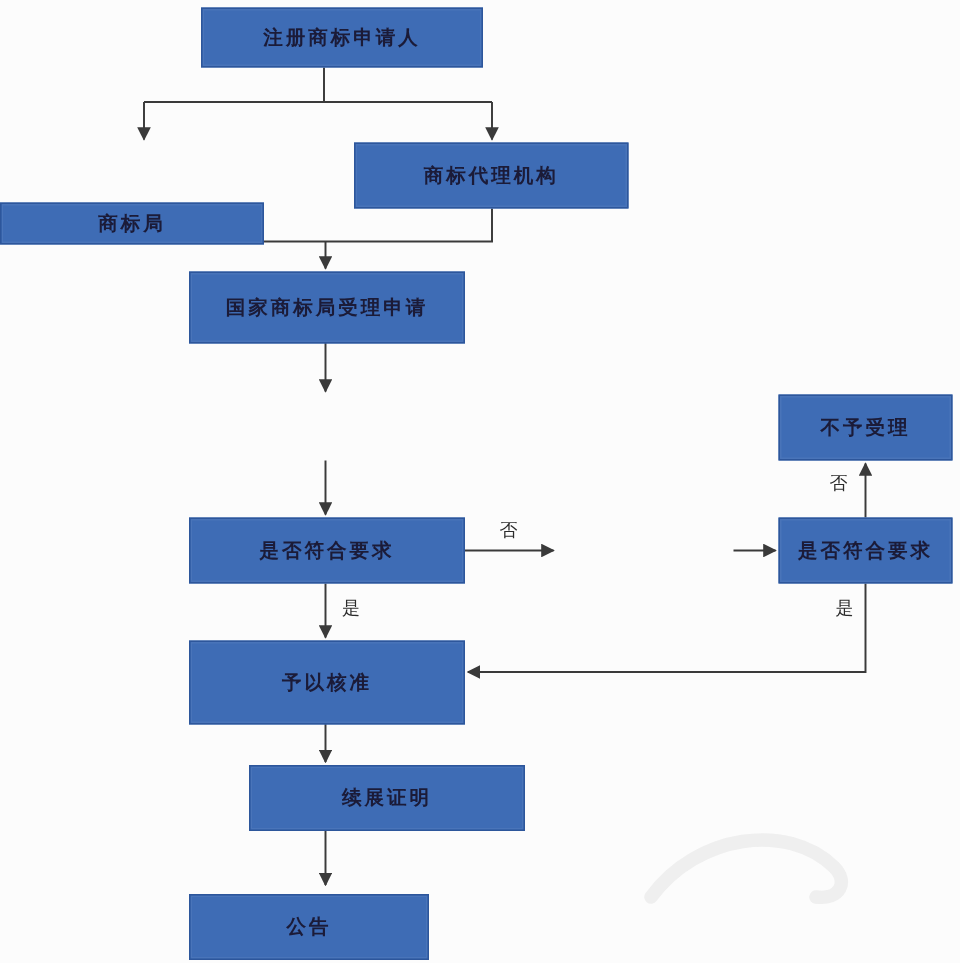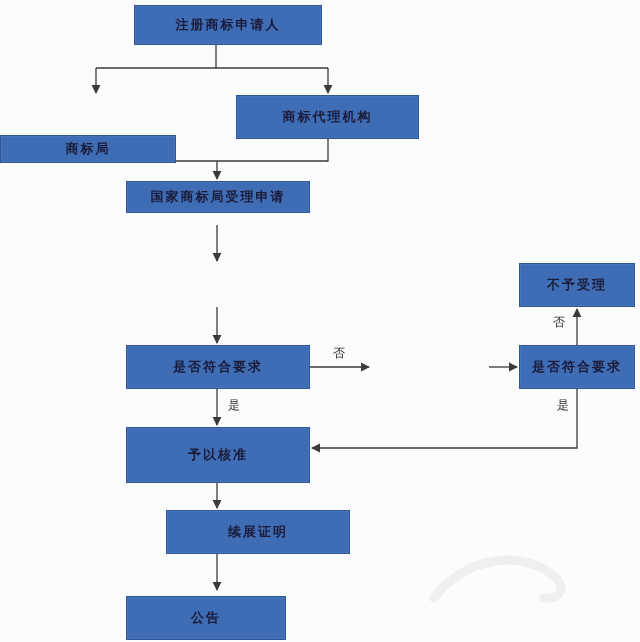"国家商标局受理申请" div.node { height: 32px -> 48px }
